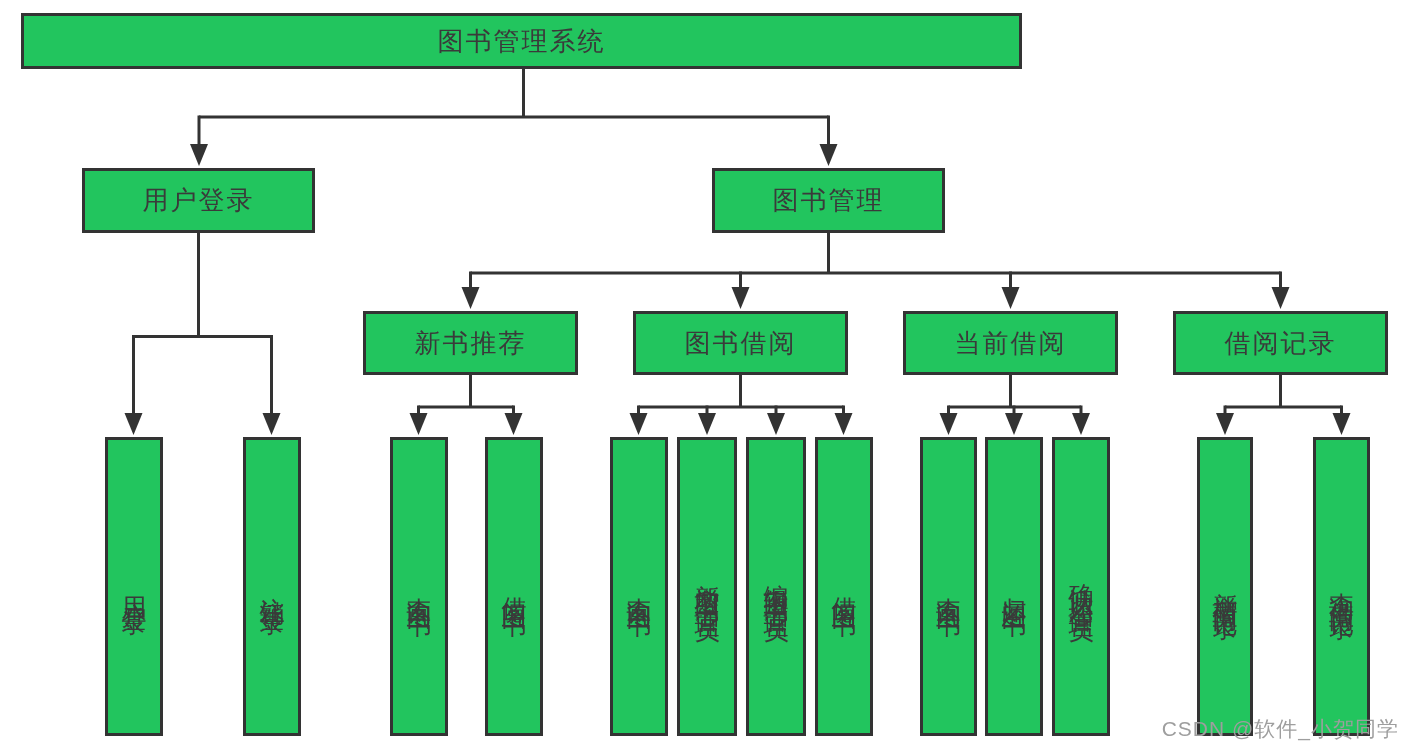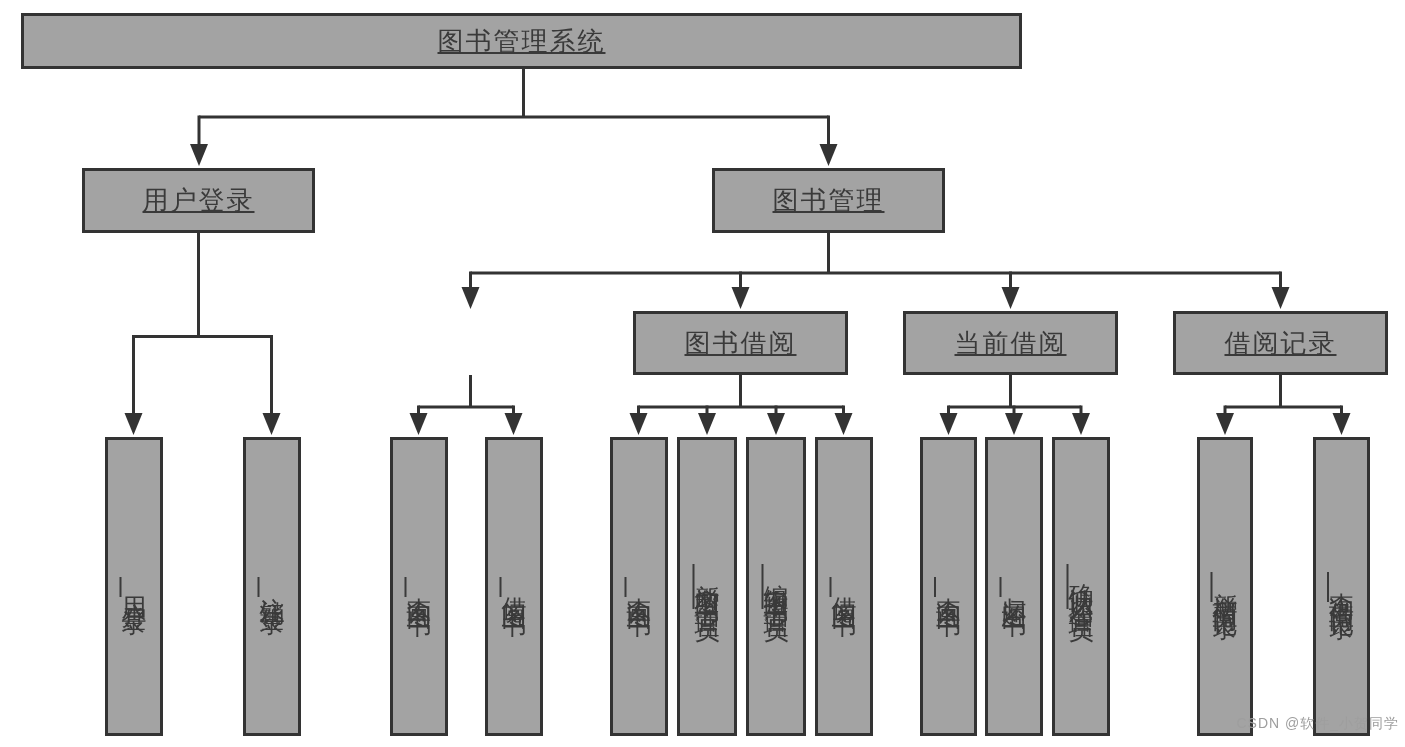"图书管理系统" .node { background: #a3a3a3 -> #22c55e; text-decoration: underline -> none }
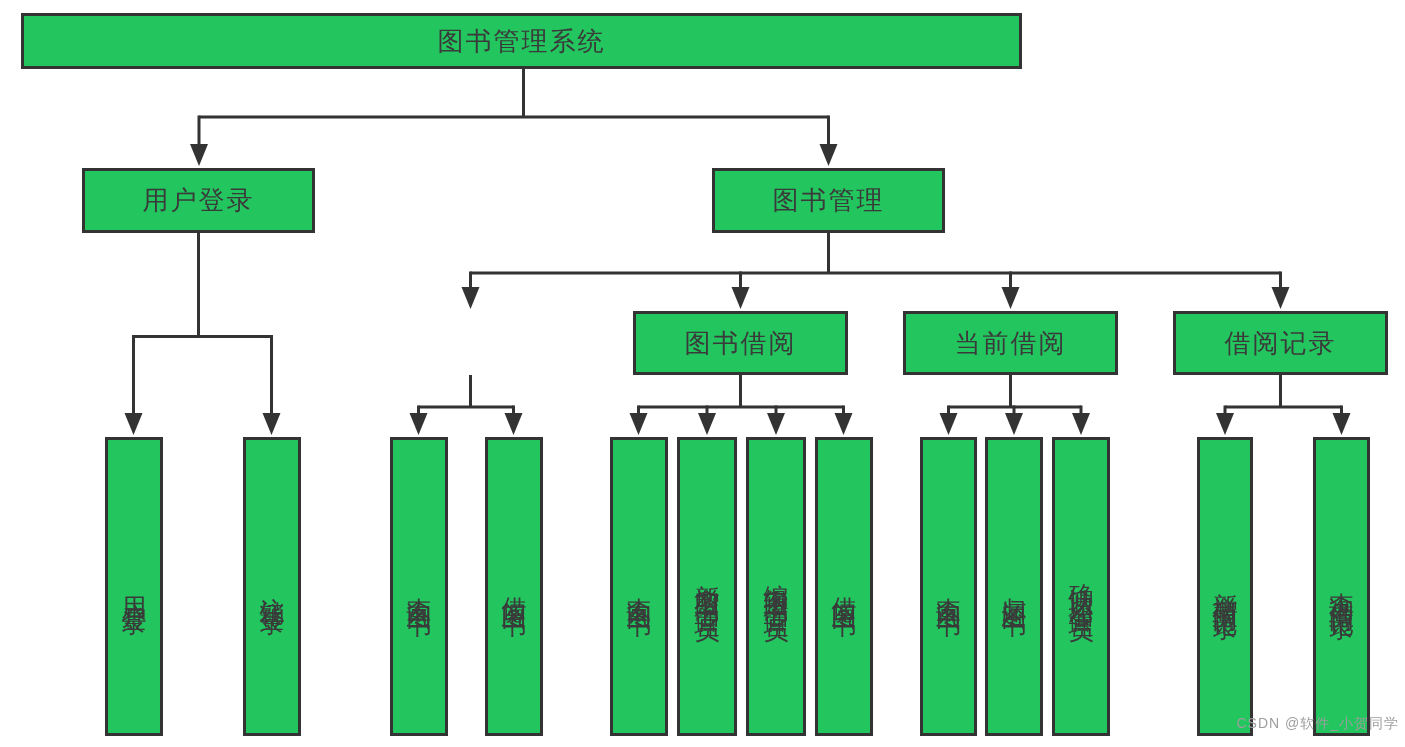"新书推荐" div.node { html: none -> <div> <span>新书推荐</span> </div> }
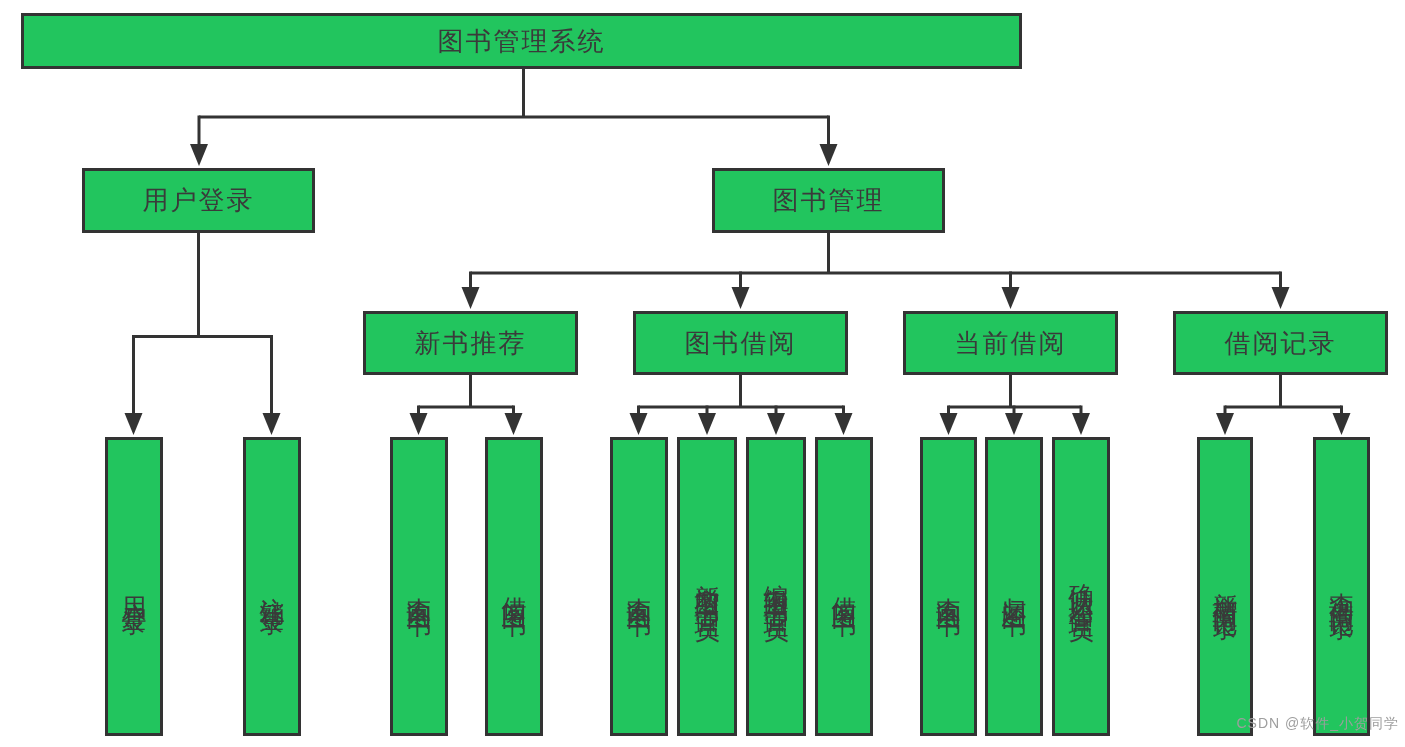"CSDN @软件_小贺同学" .watermark { font-size: 14px -> 21px }
